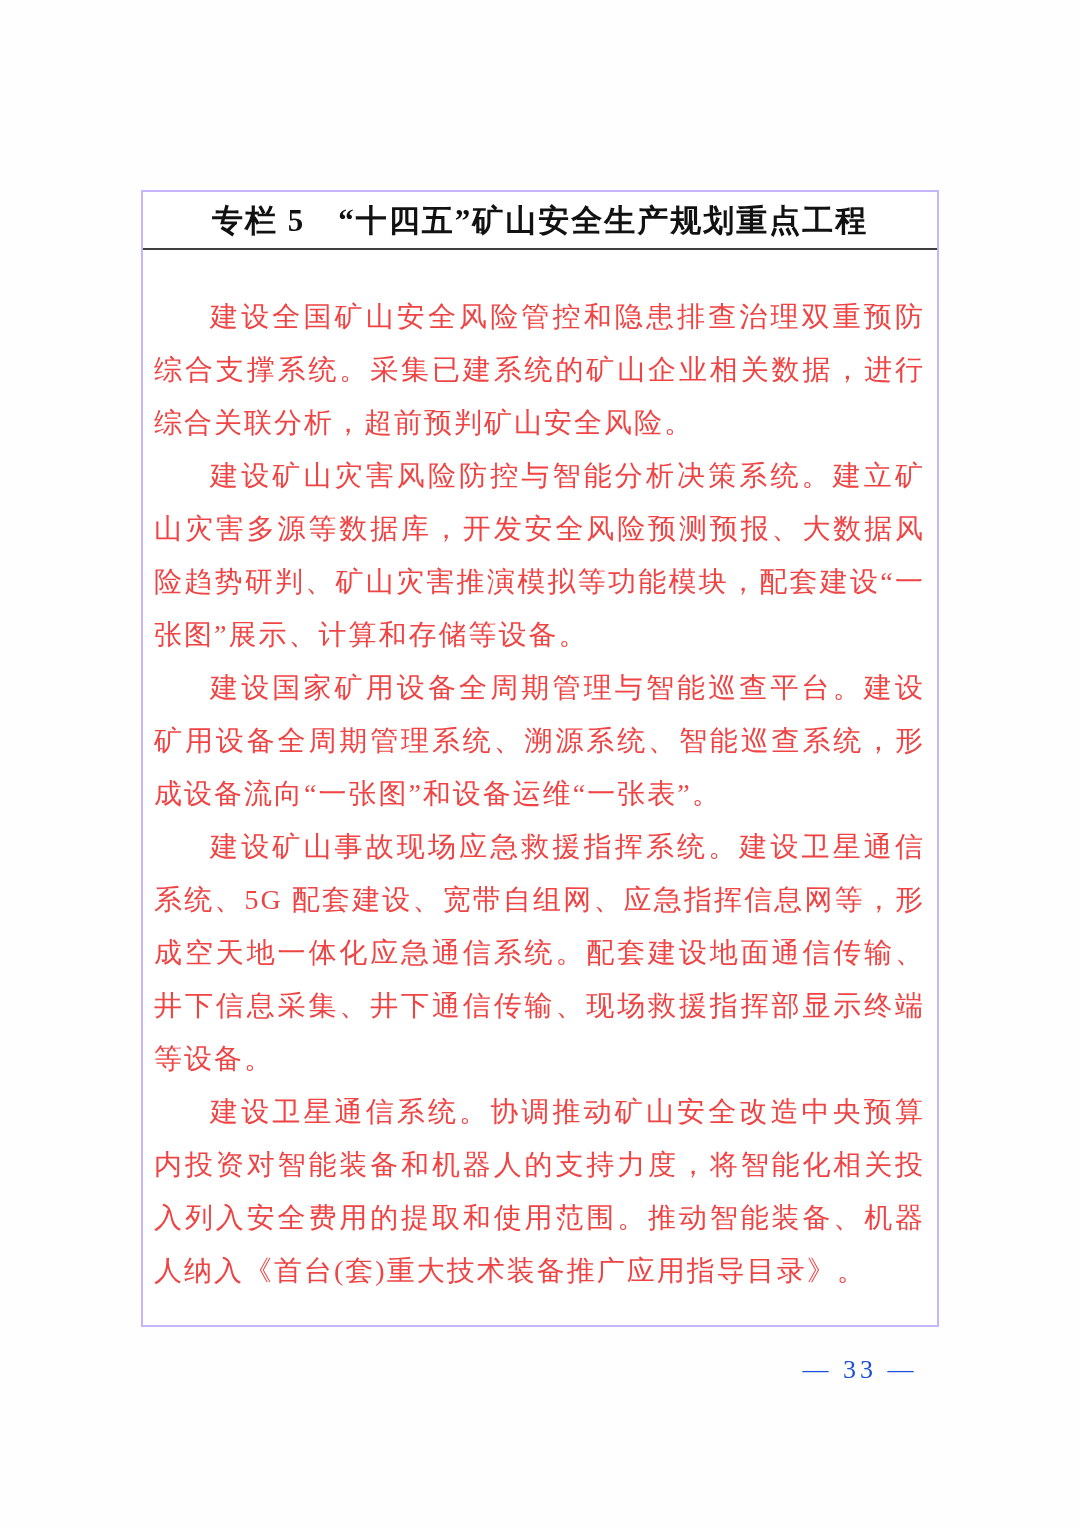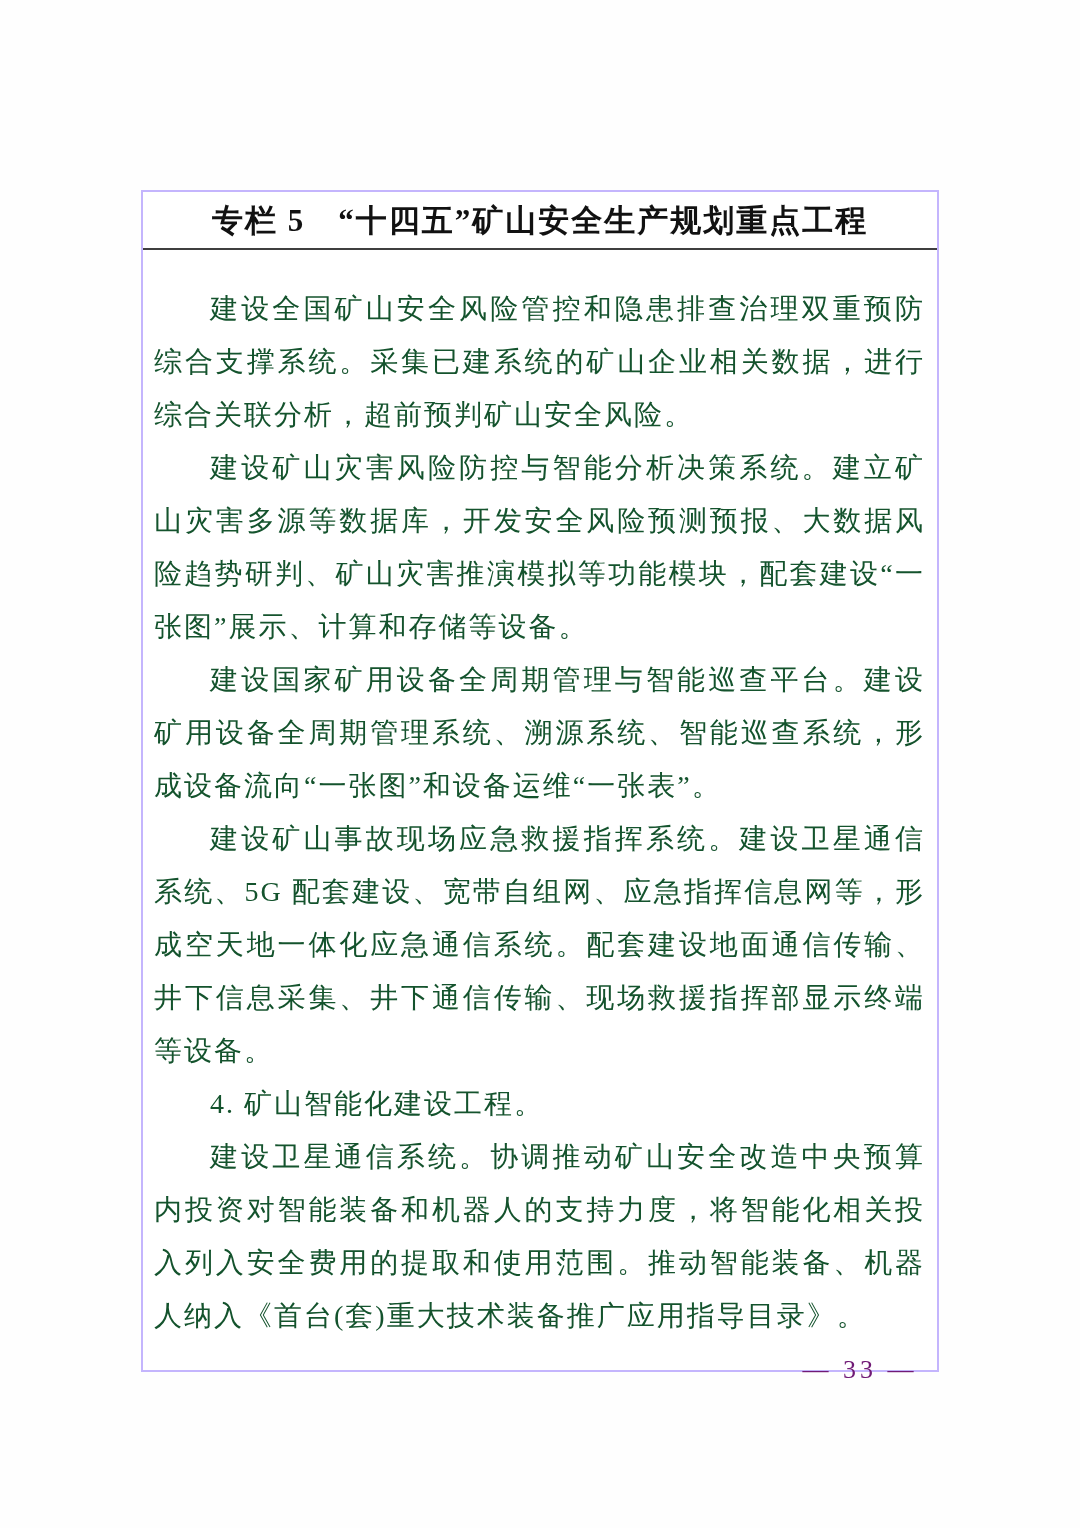"建设全国矿山安全风险管控和隐患排查治理双重预防综合支撑系统。采集已建系统的矿山企" .panel-body { color: #14532d -> #ef4444; margin-top: none -> 8px }
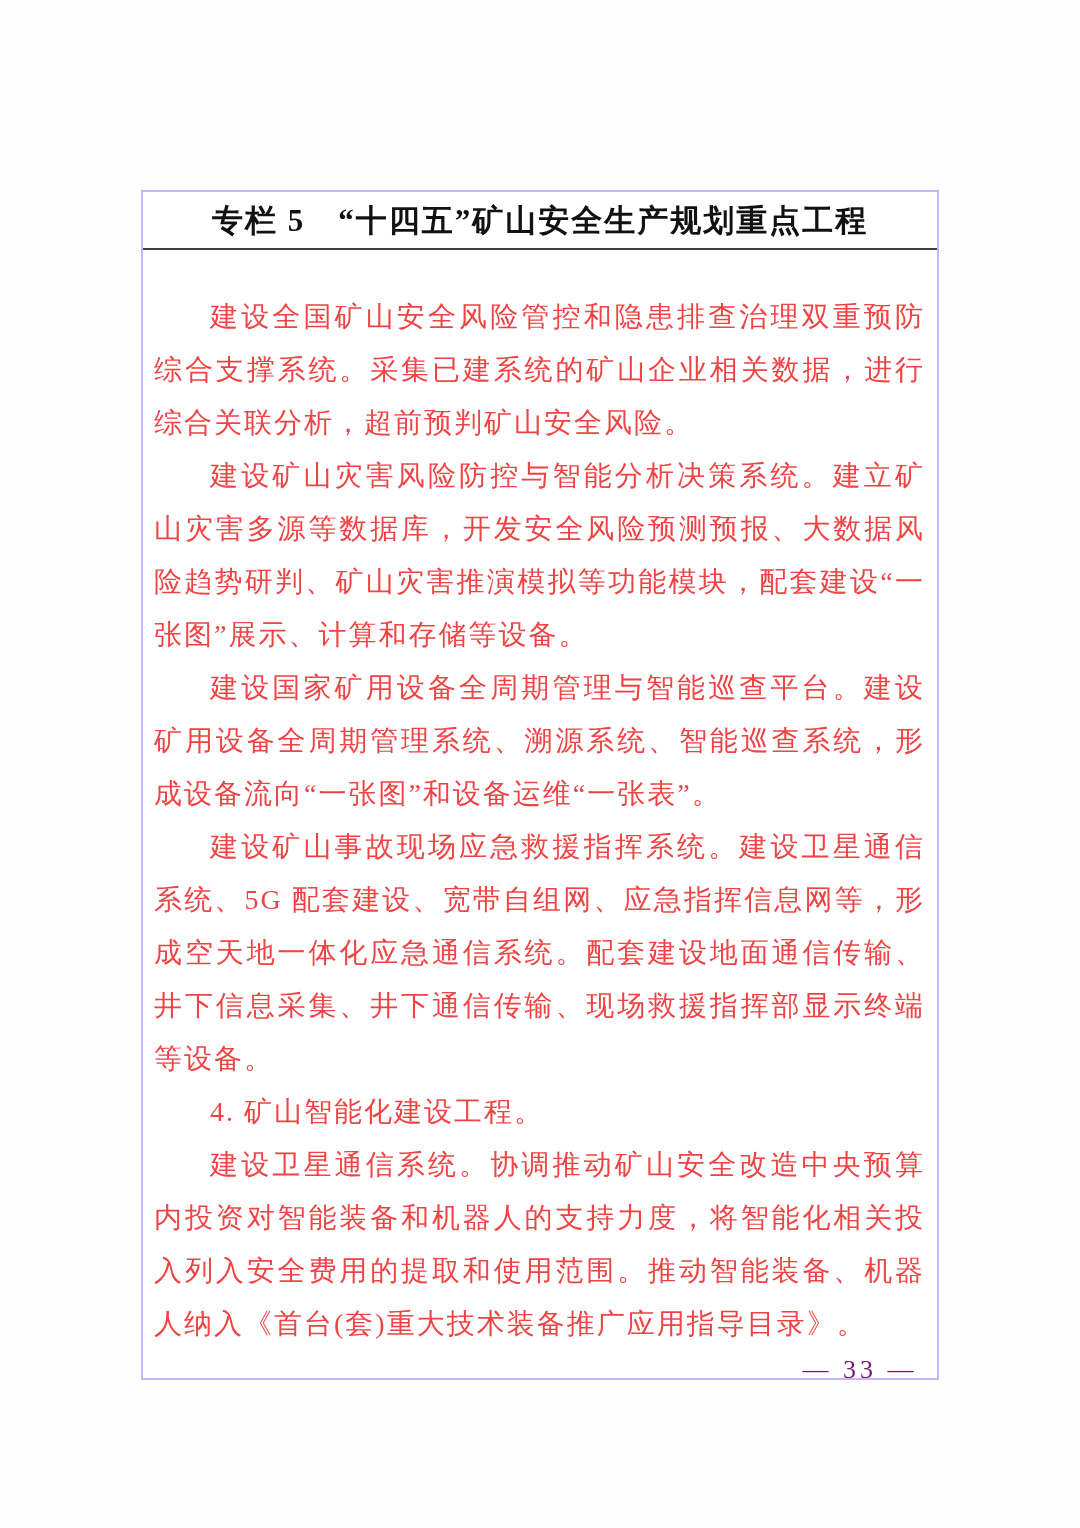"4. 矿山智能化建设工程。" p.para { html: <p>4. 矿山智能化建设工程。</p> -> none }
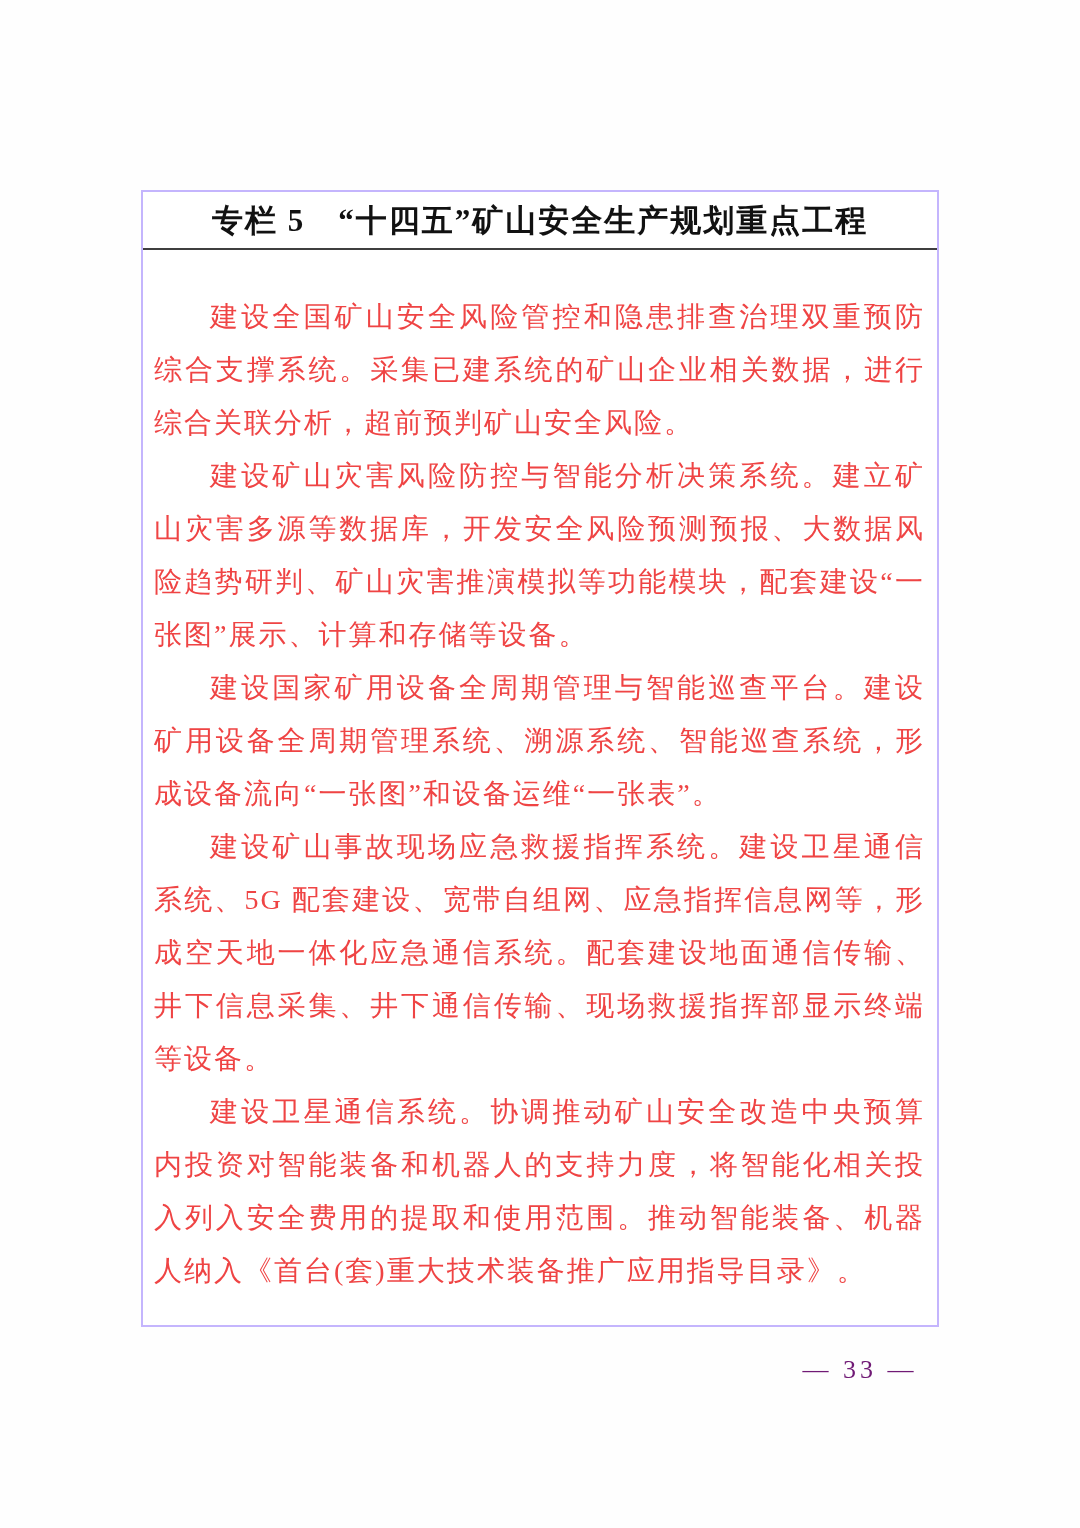"— 33 —" .page-number { color: #701a75 -> #1d4ed8 }
